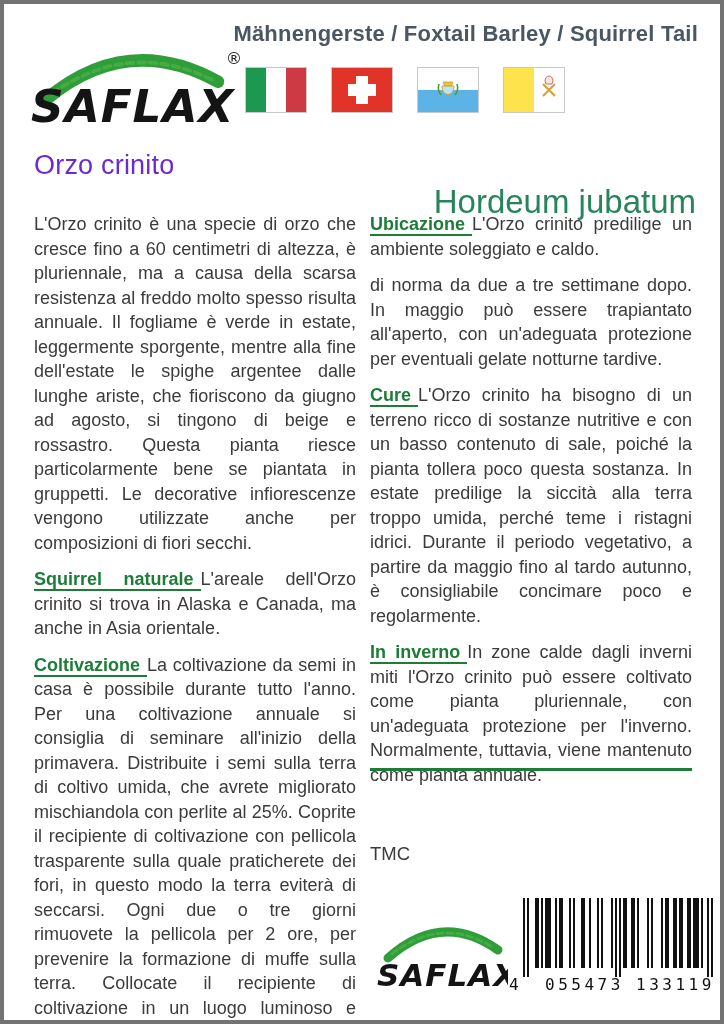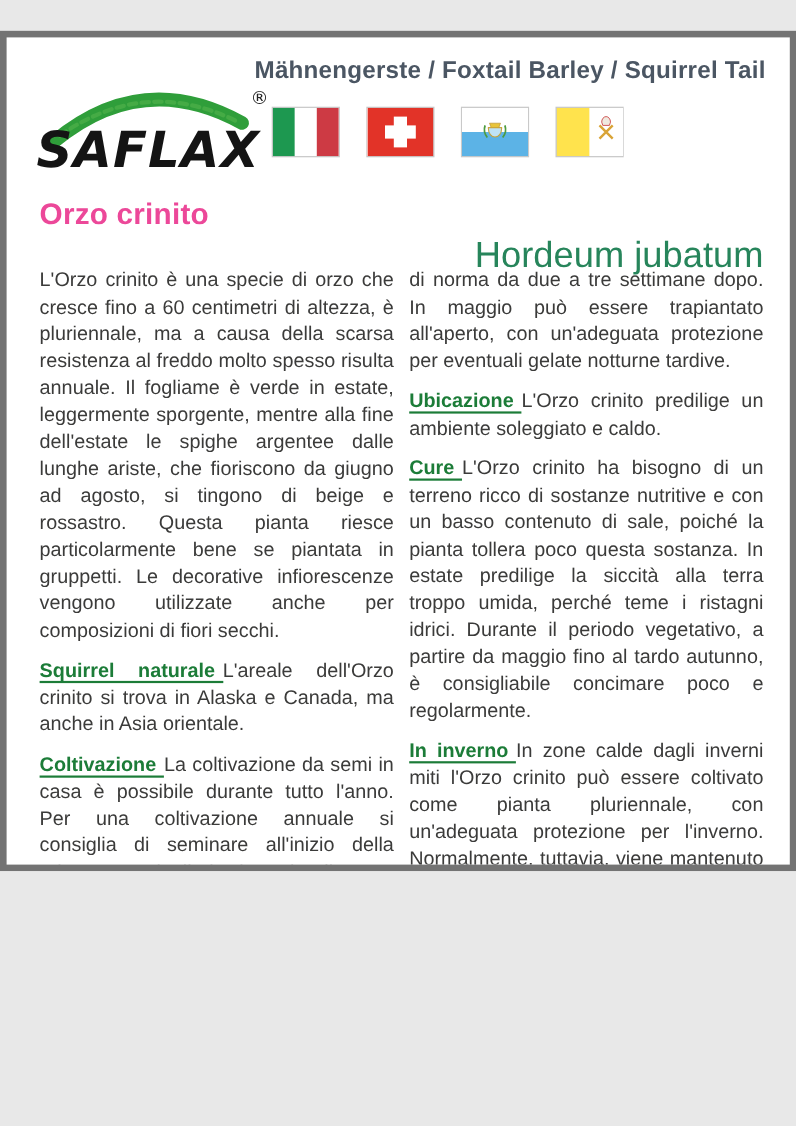"Mähnengerste / Foxtail Barley /" .page { border: 6px solid #737373 -> 4px solid #737373; height: 764px -> 1024px; margin-top: 28px -> none }
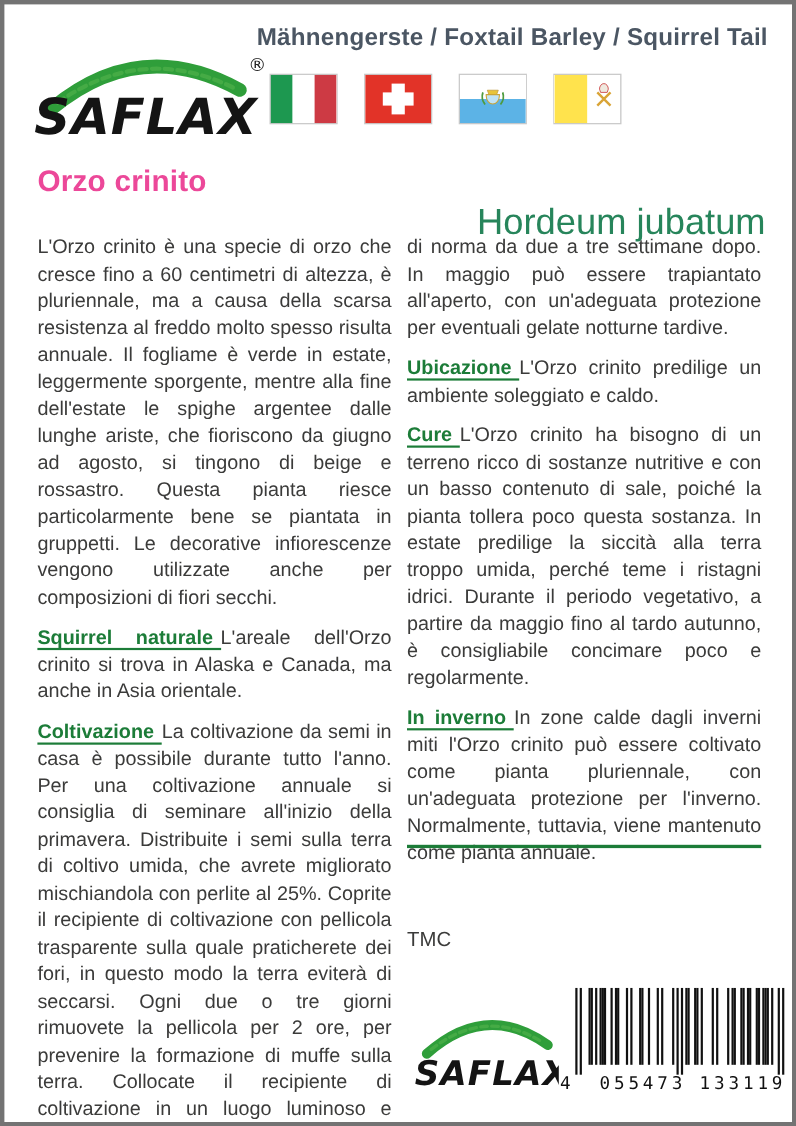"Orzo crinito" .title { color: #ec4899 -> #6d28d9; font-weight: bold -> normal }
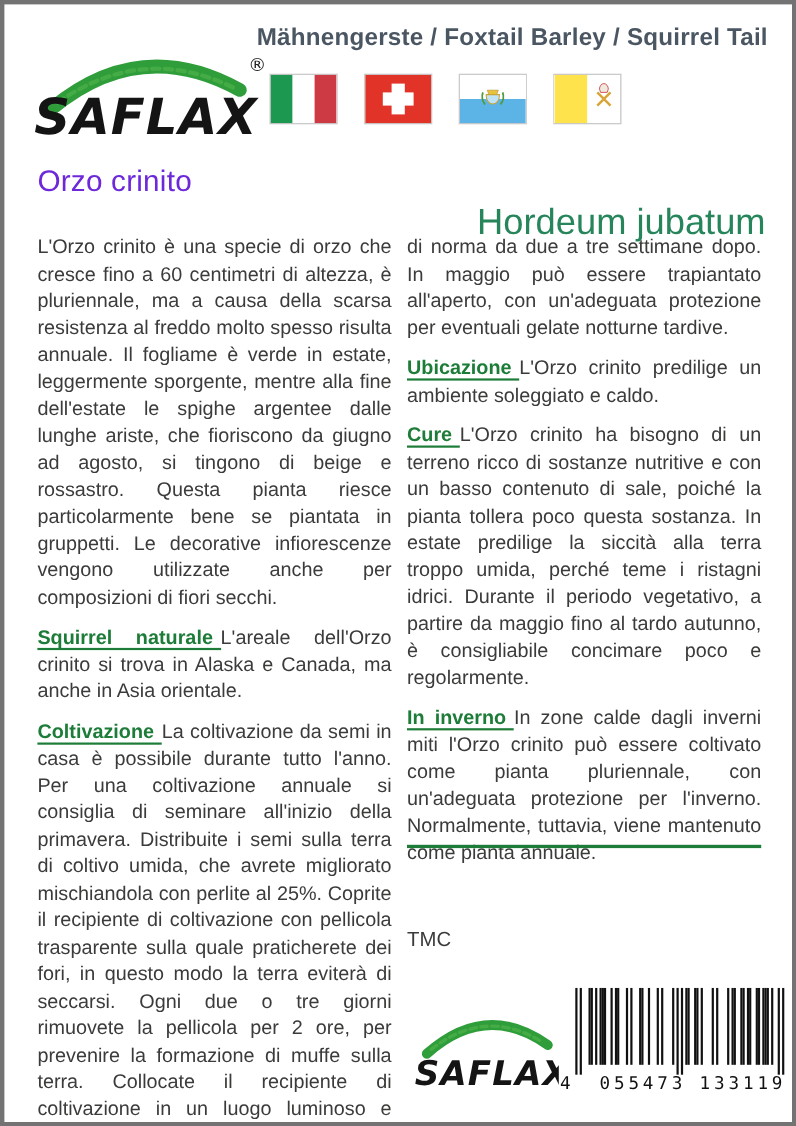"di norma da due a" p.para { order: before "Ubicazione L'Orzo crinito predilige un" -> after "Ubicazione L'Orzo crinito predilige un" }
